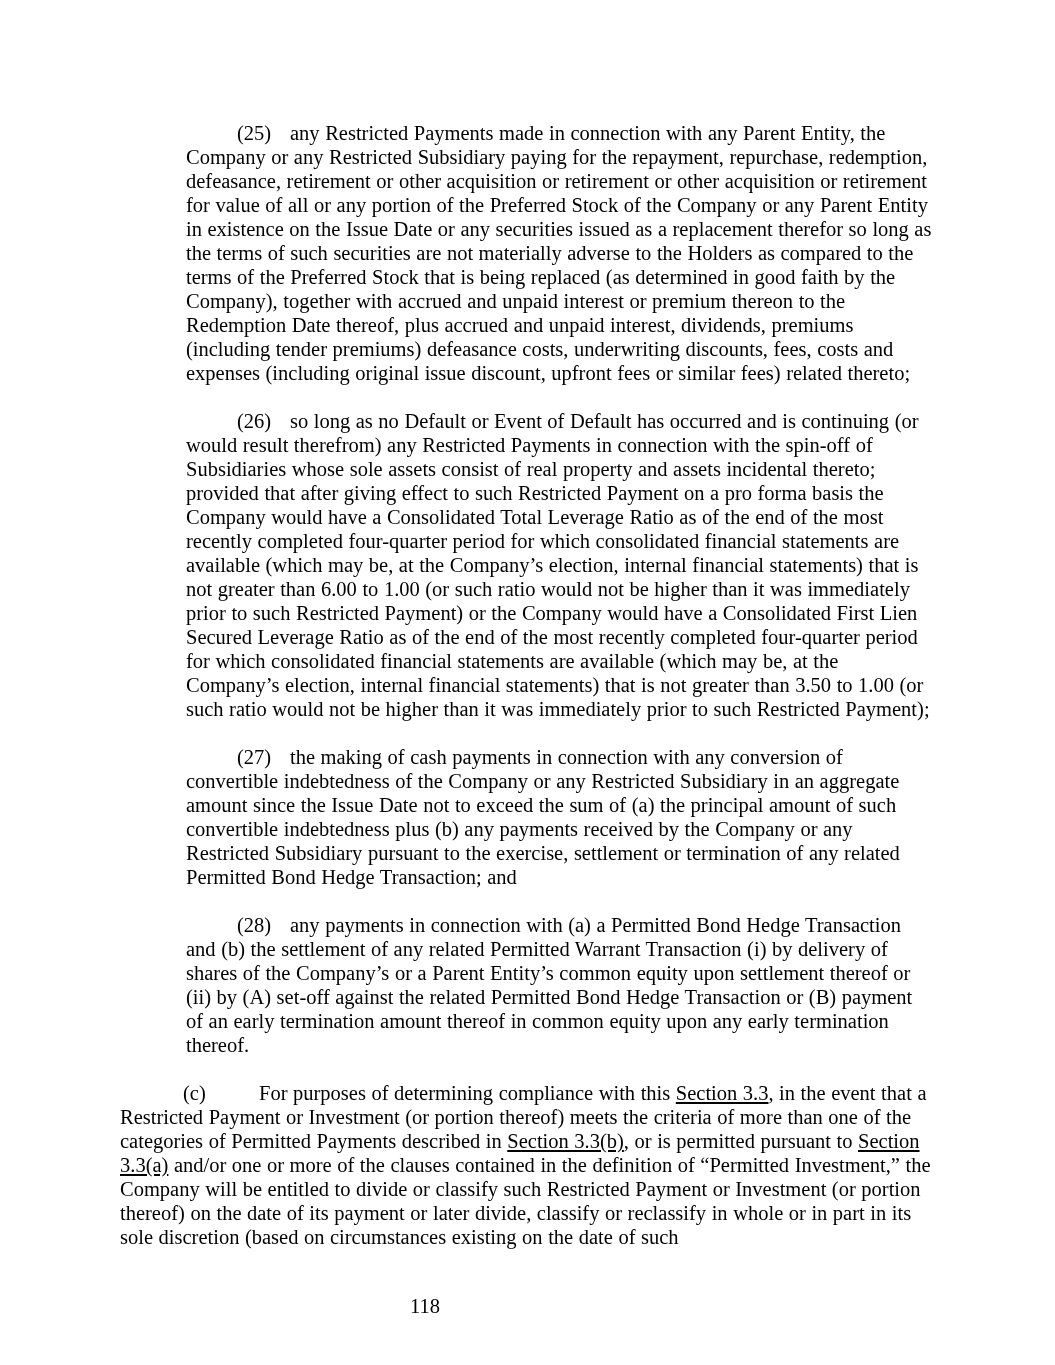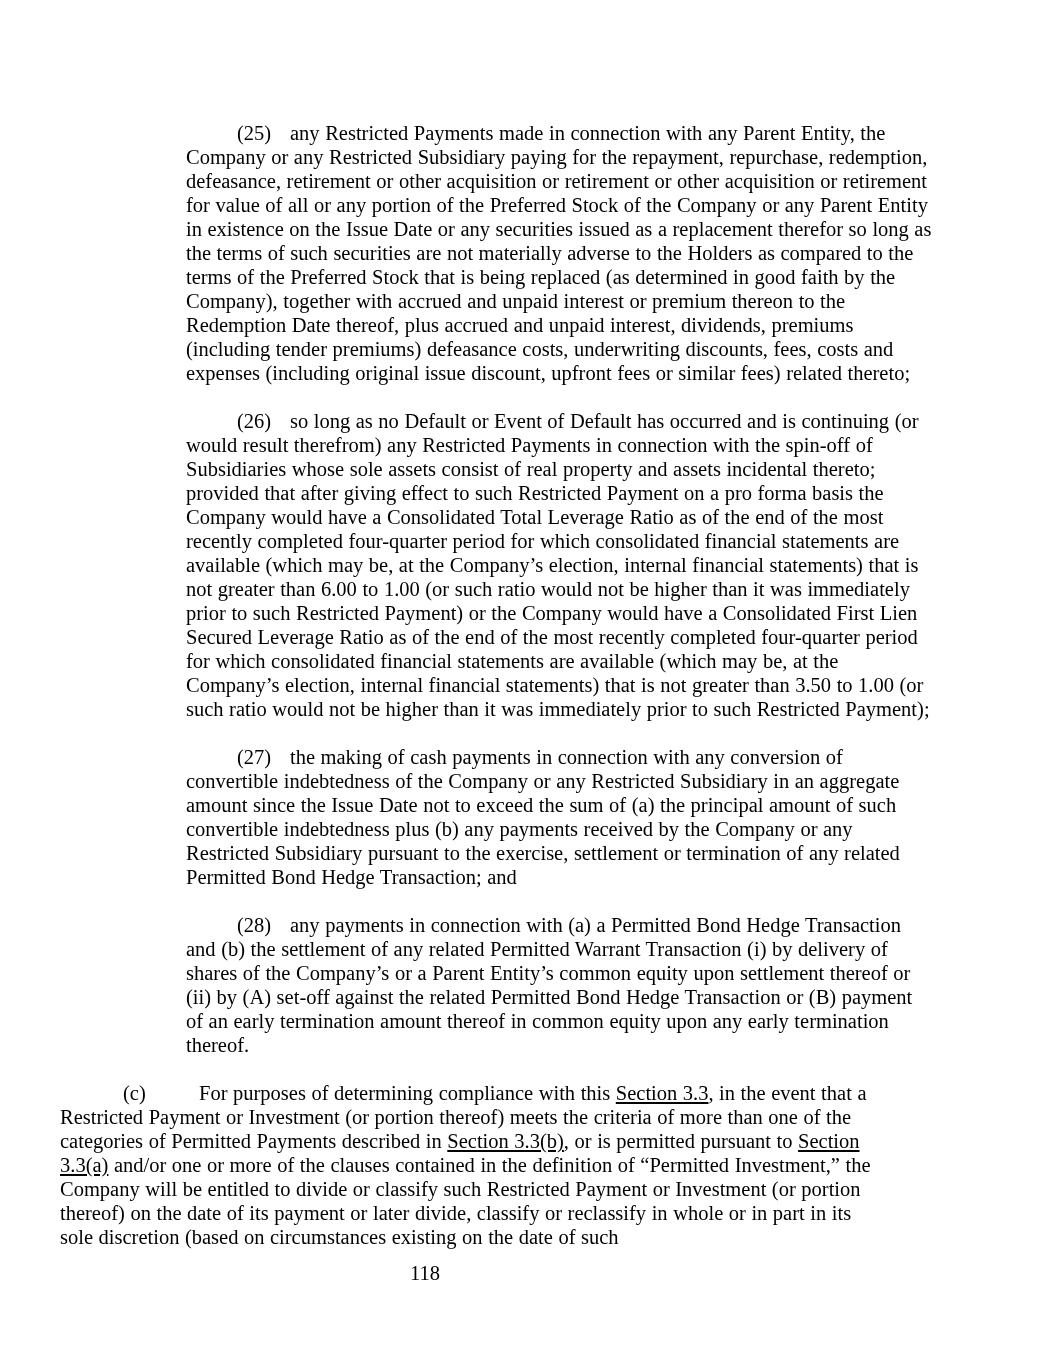"(c) For purposes of determining" p.lettered { margin-left: 60px -> 120px }
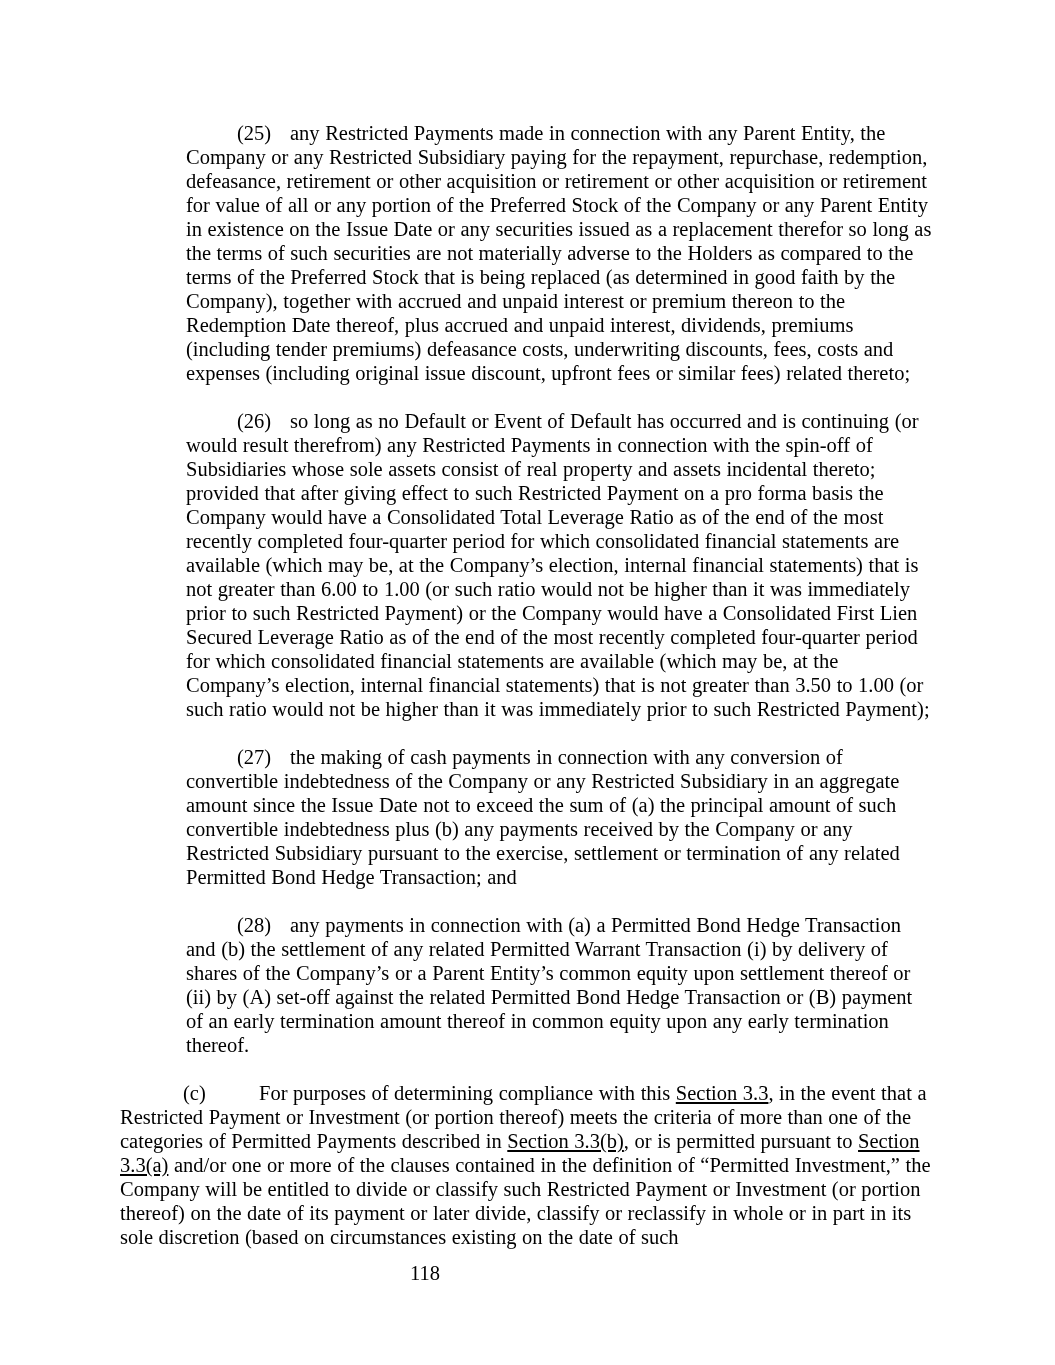"118" .page-number { top: 1261px -> 1294px }
